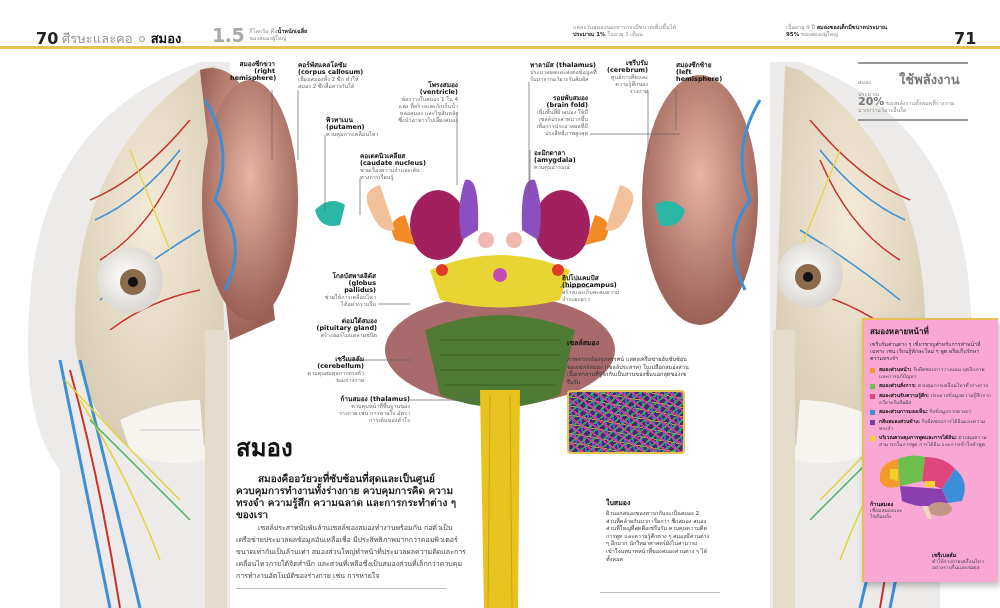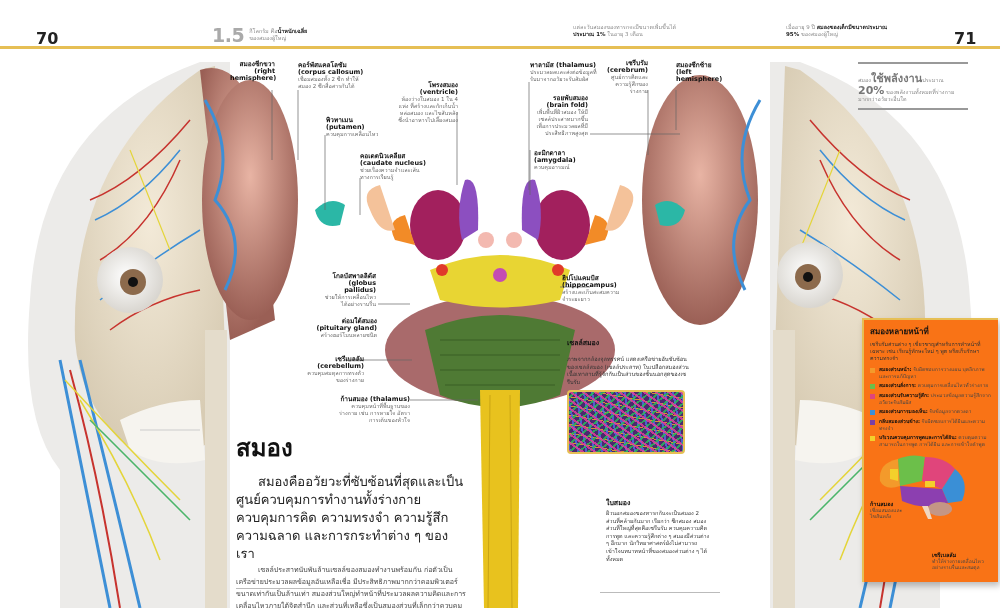"ศีรษะและคอ สมอง" span.crumb { html: none -> <span> <span>ศีรษะและคอ</span><span></span><b>สมอง</b> </span> }
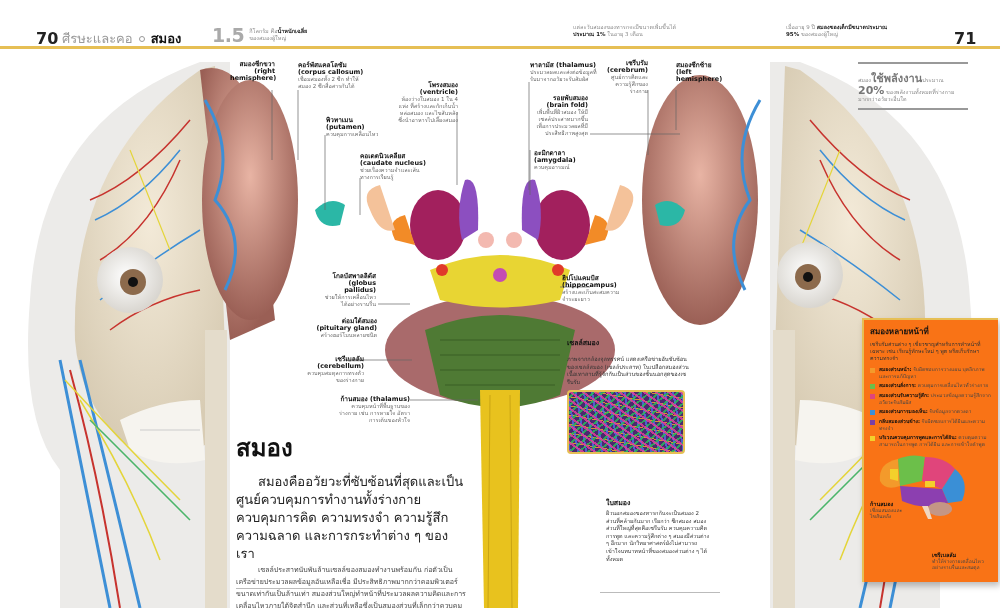"ใช้พลังงาน" .energy .line1 b { font-size: 11px -> 13px; margin-left: none -> 28px }
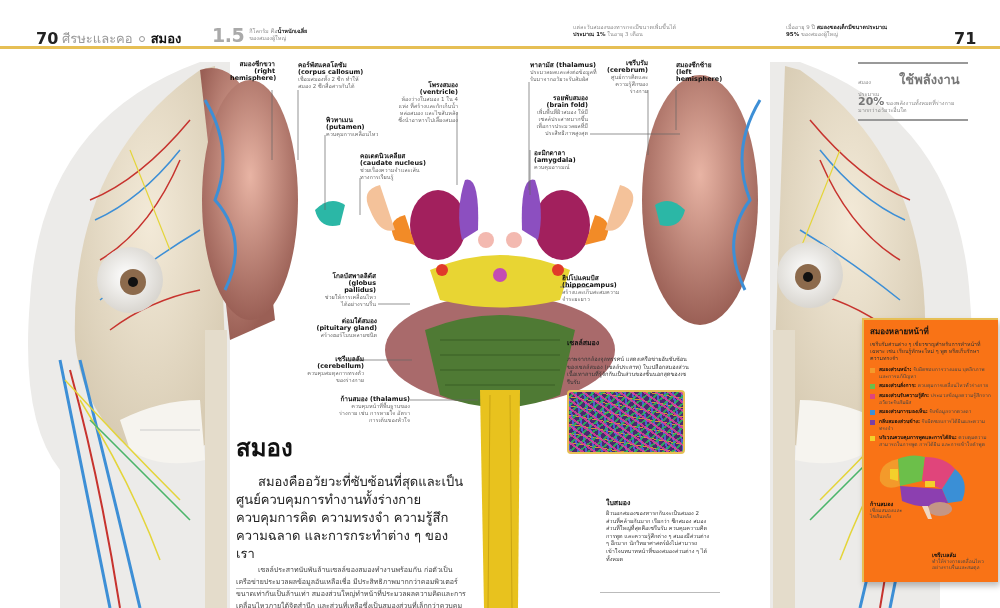"สมองหลายหน้าที่" .func-box { background: #f97316 -> #f9a8d4 }
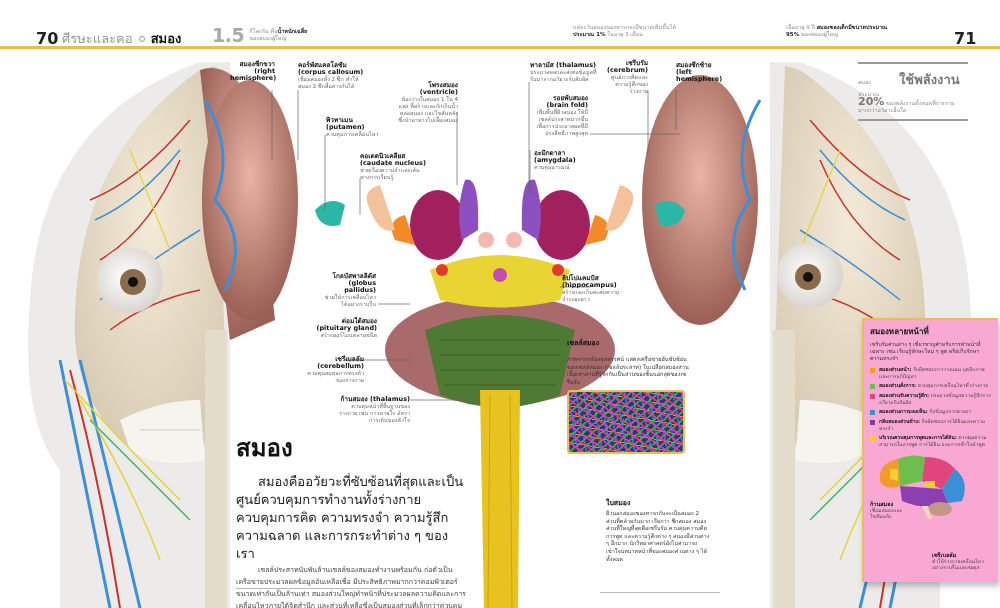"สมองคืออวัยวะที่ซับซ้อนที่สุดและเป็นศูนย" .main-text .lead { font-size: 13px -> 10px; font-weight: normal -> bold; line-height: 18px -> 12px }
